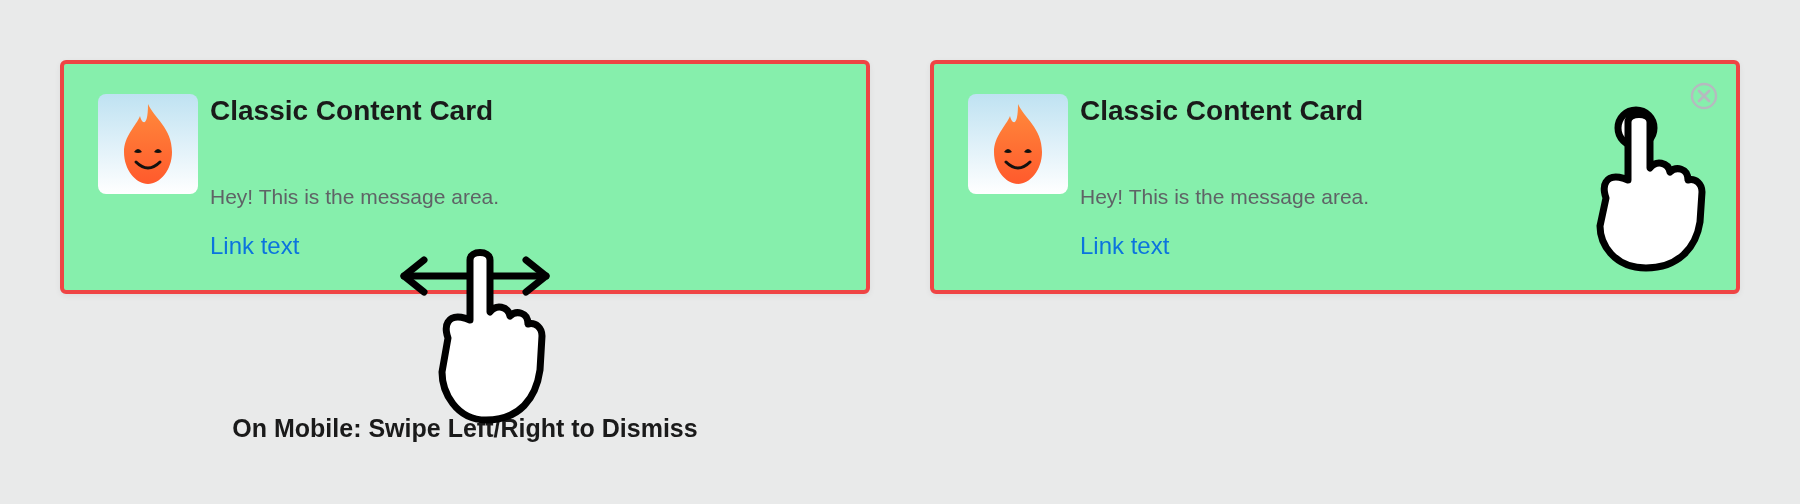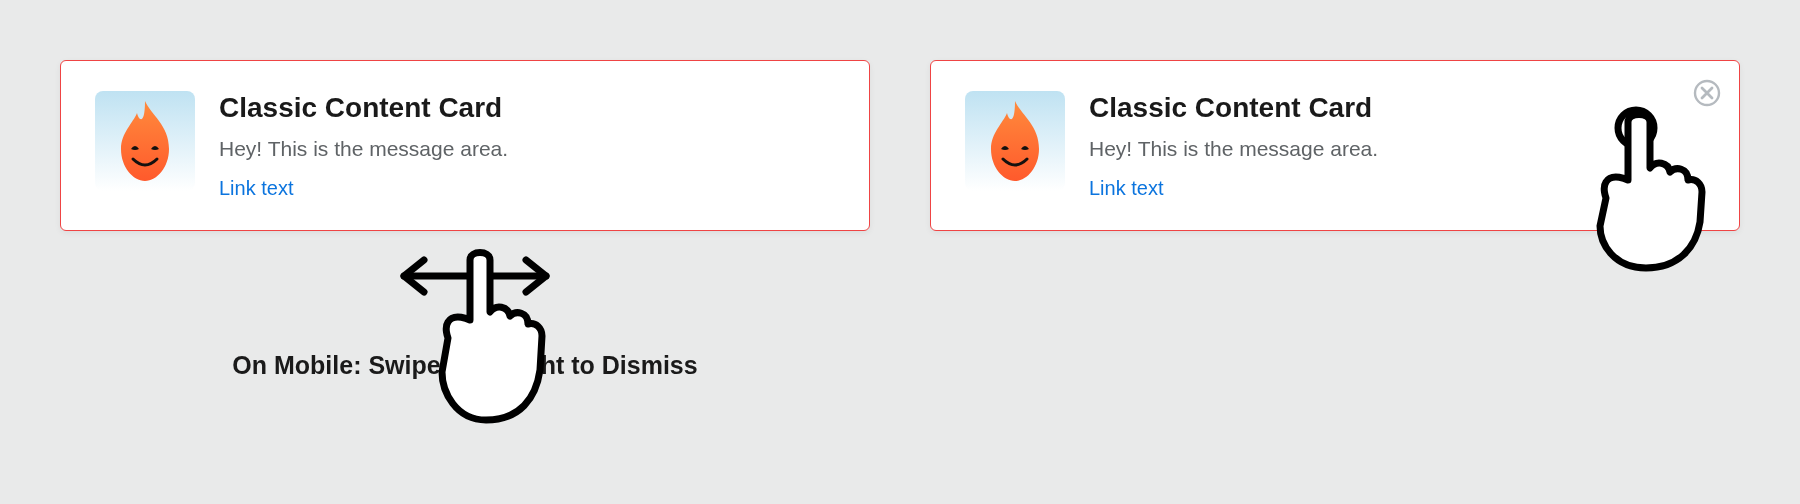"Classic Content Card" .card { background: #ffffff -> #86efac; border: 1px solid #ef4444 -> 4px solid #ef4444; gap: 24px -> 12px }
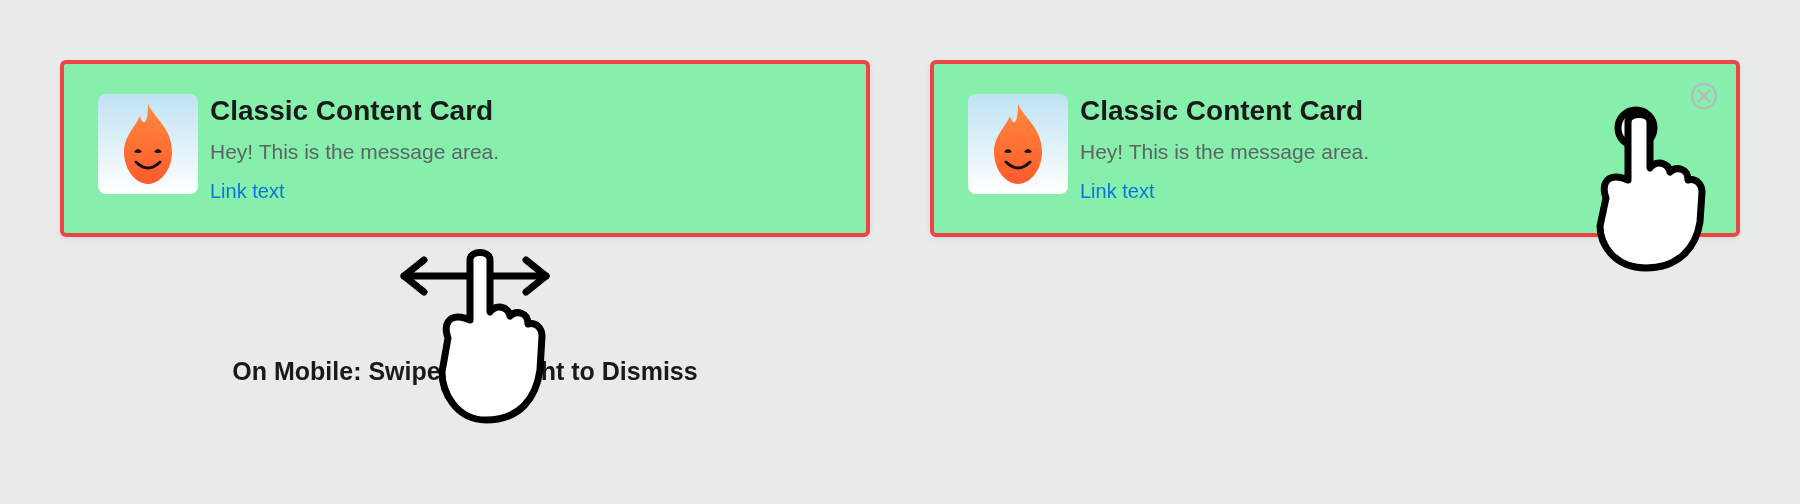"Hey! This is the message" .card-msg { margin-top: none -> 45px }
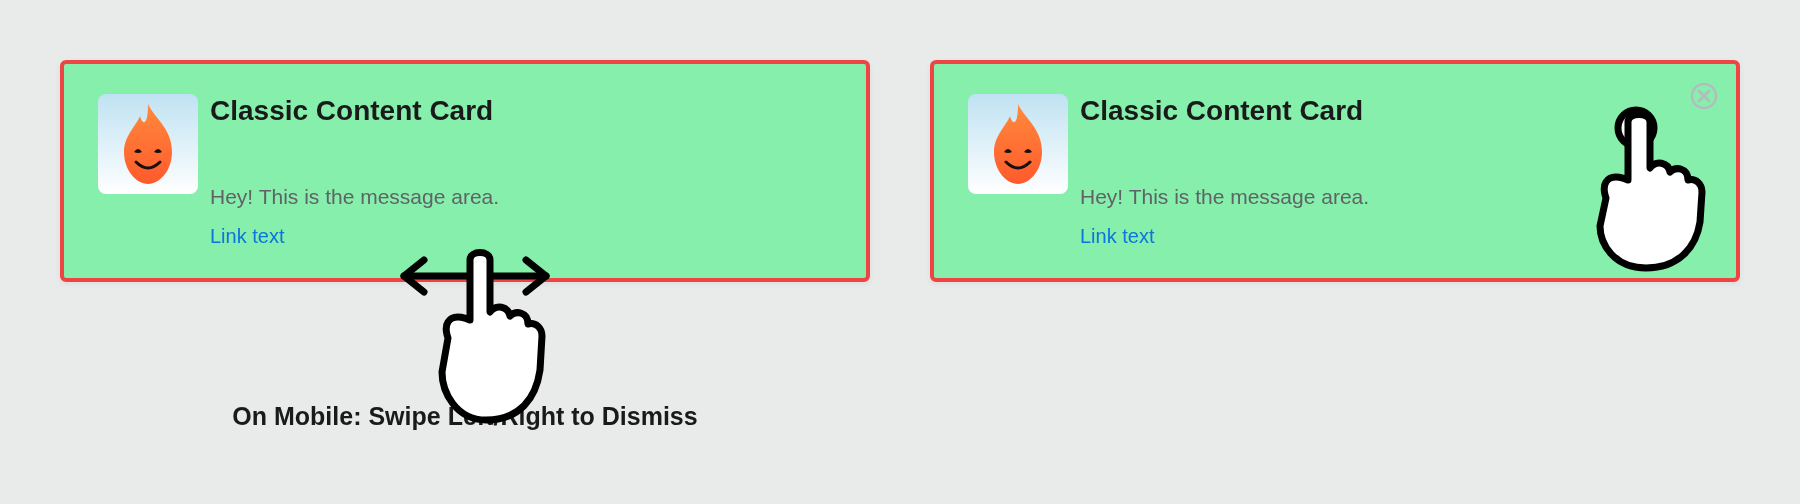"Link text" .card-link { font-size: 20px -> 24px; margin-top: 5px -> 12px }
